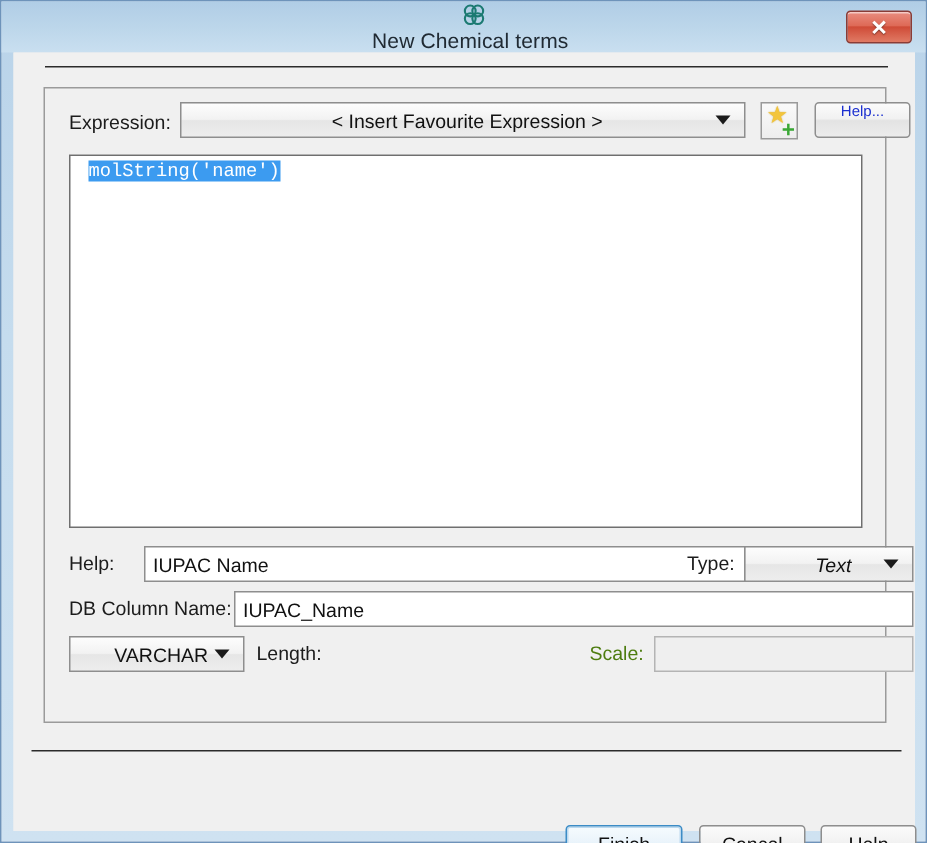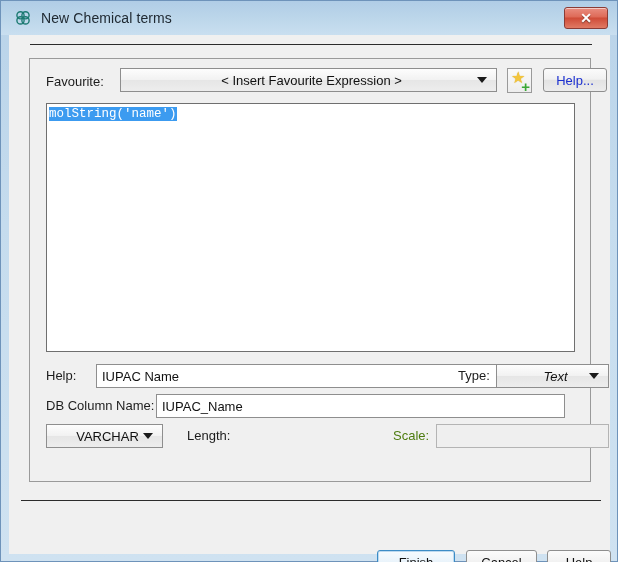"New Chemical terms" .titlebar { flex-direction: none -> column }
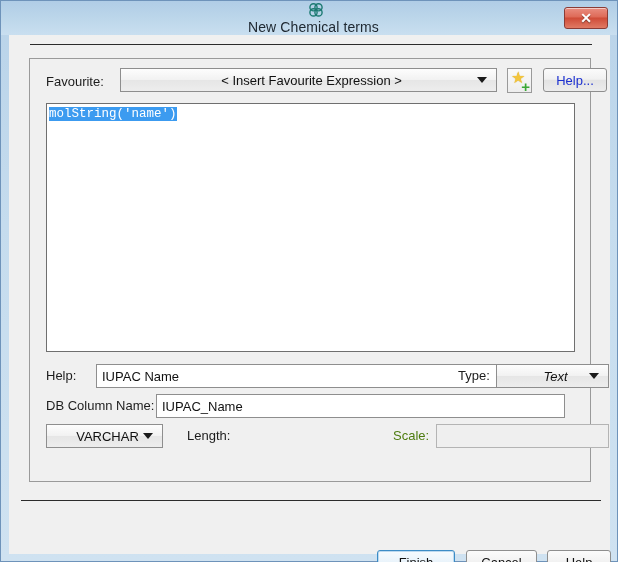"Favourite:" div.label-static { text: Favourite -> Expression }
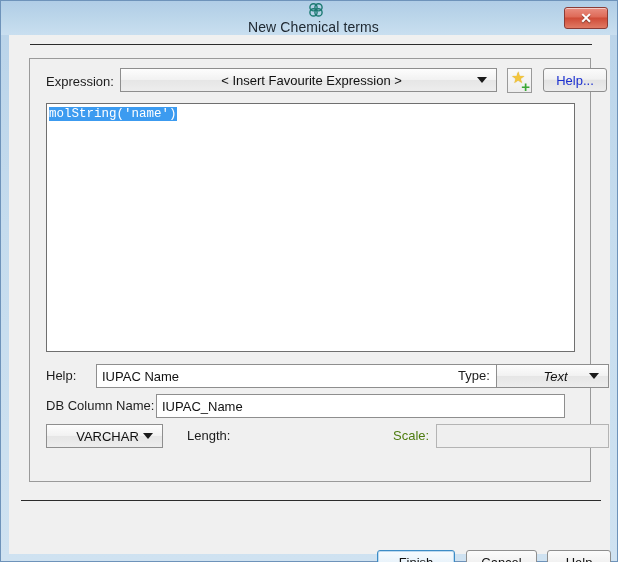"Help..." .push-btn { align-items: center -> none; font-size: 13px -> 10px }
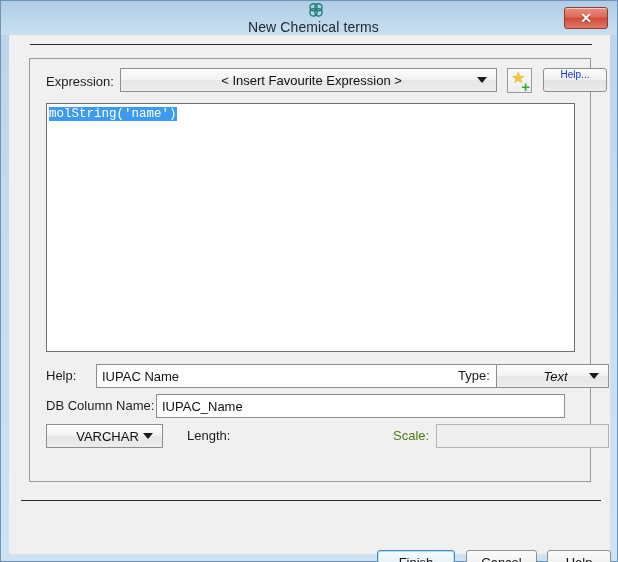"molString('name')" .editor-line { padding: 3px 0 0 2px -> 3px 0 0 12px }
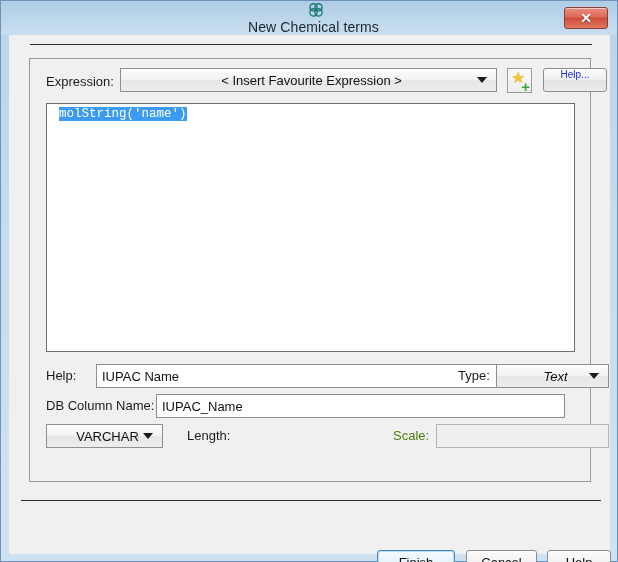"IUPAC_Name" #db-field { width: 409px -> 453px }
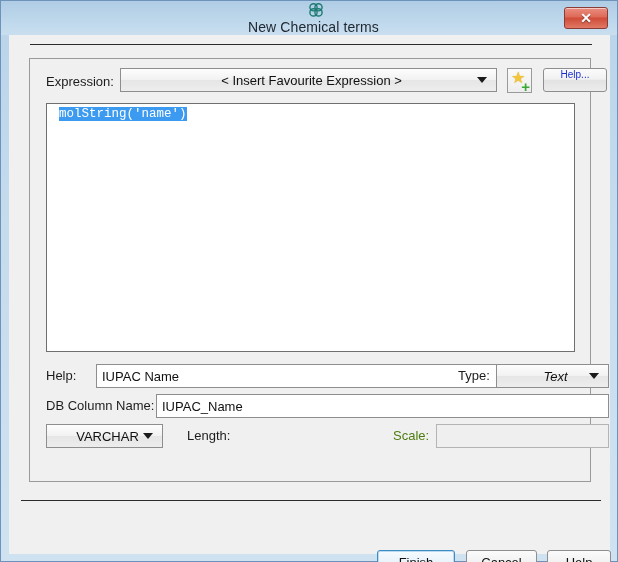"Length:" .length-label { margin-left: 16px -> none }
